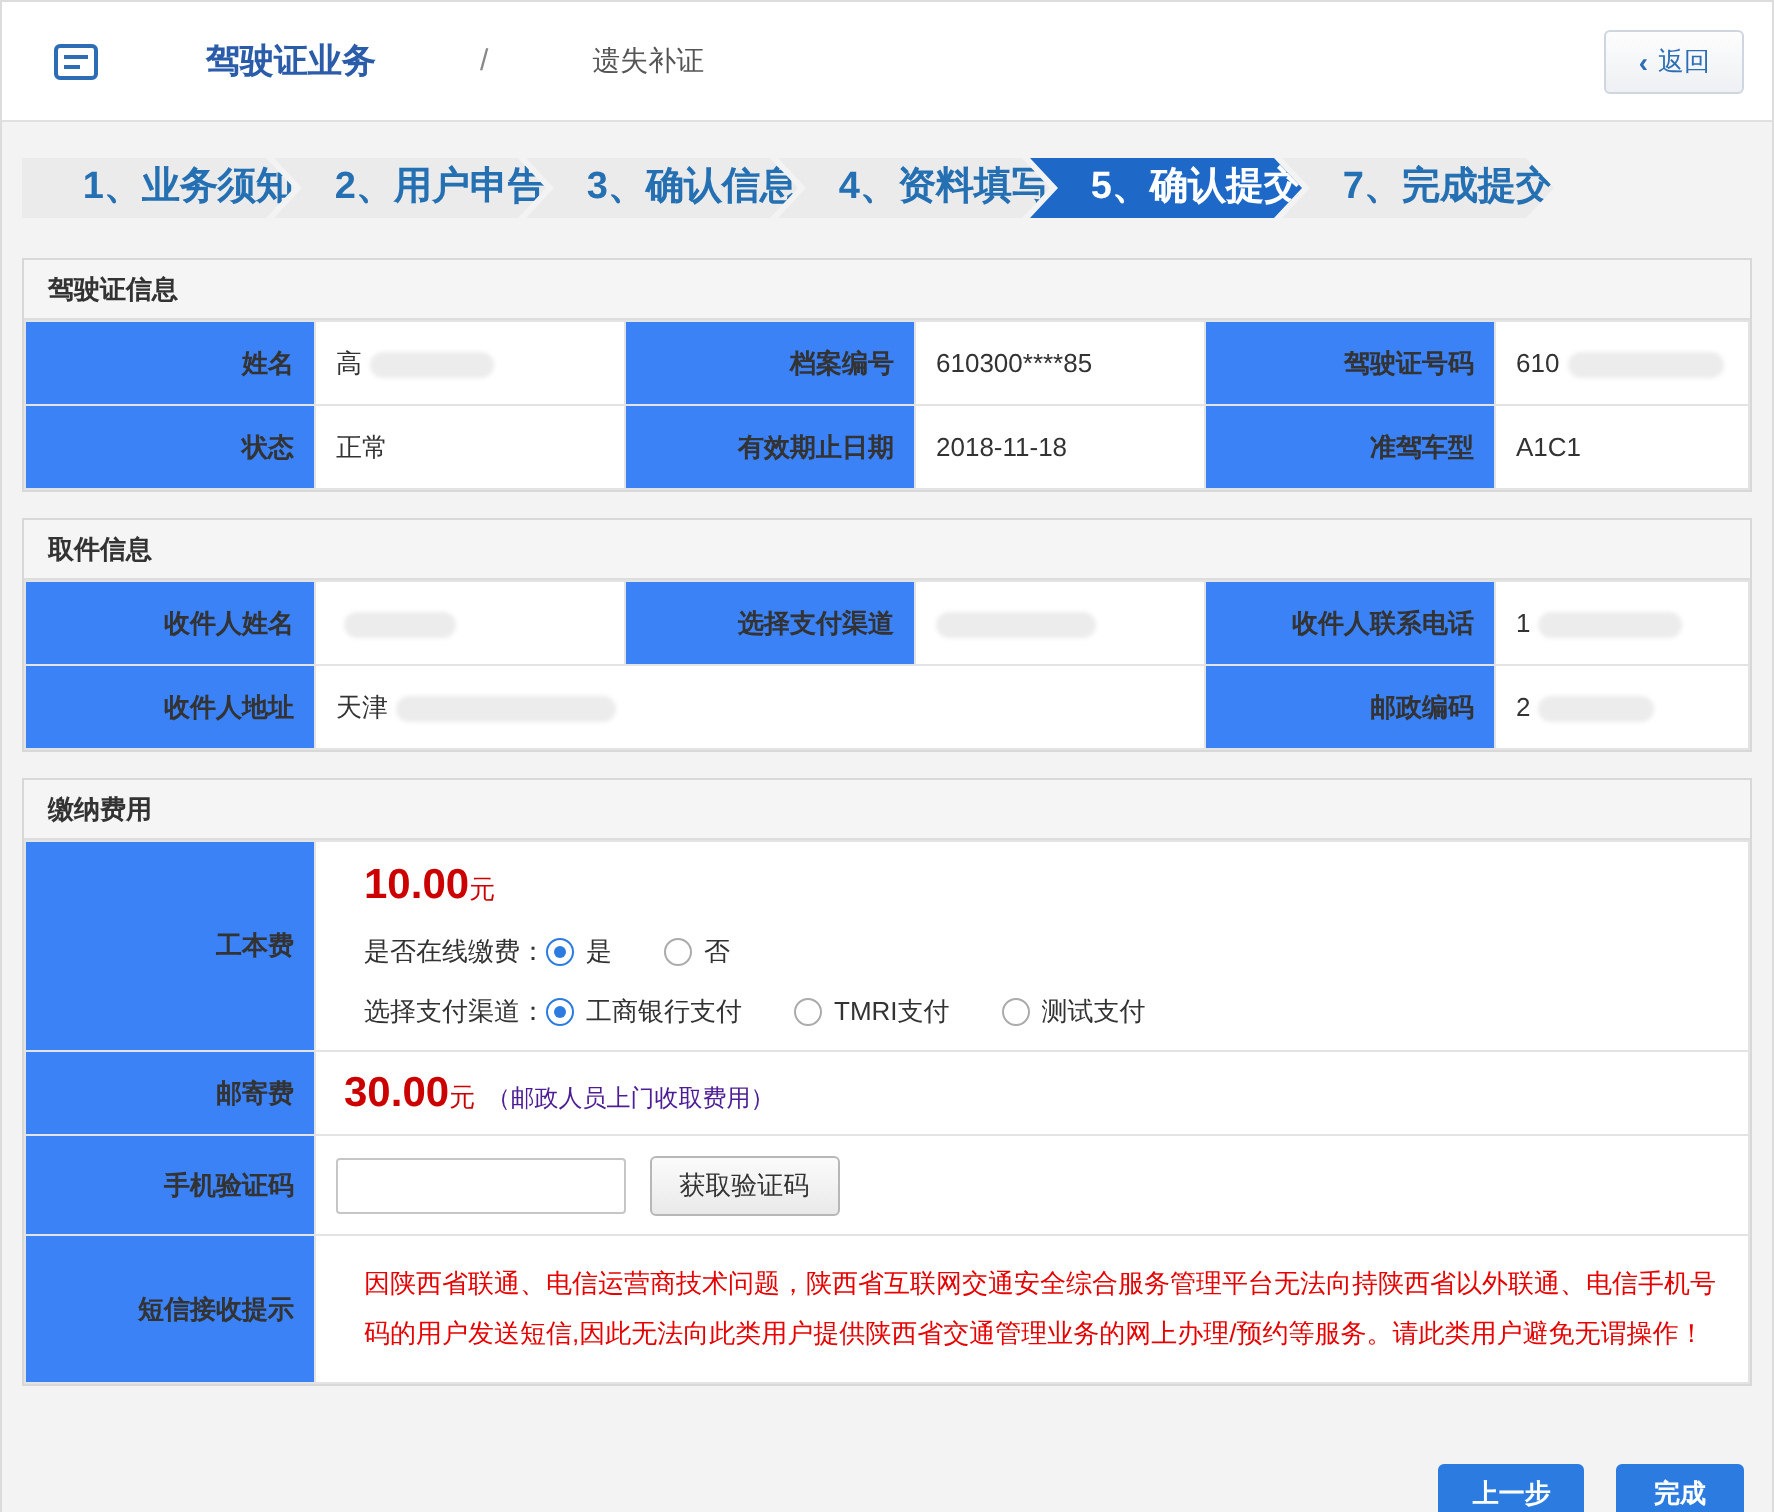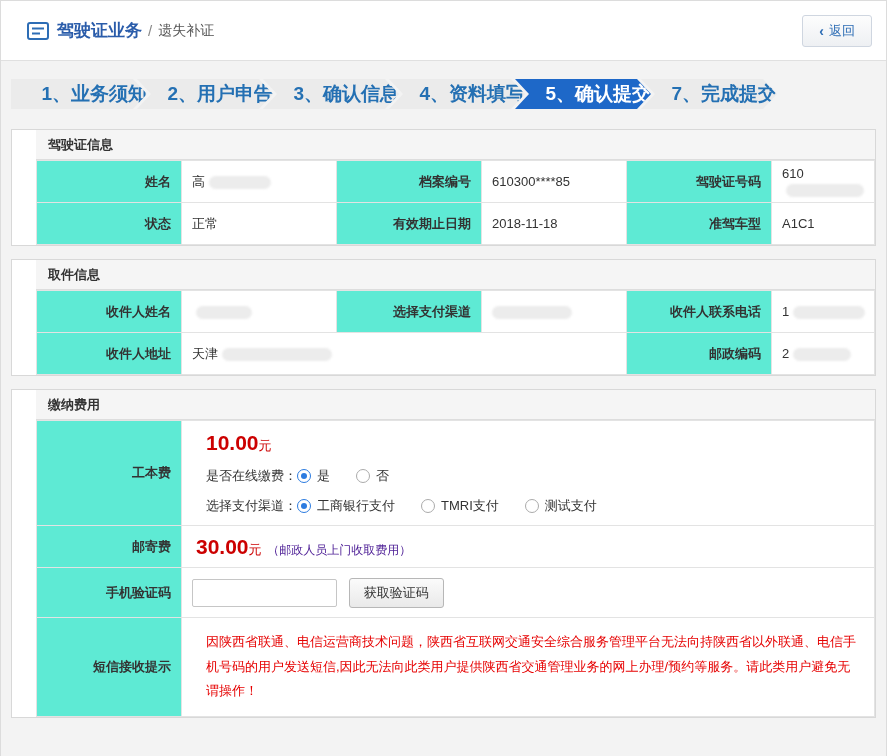"驾驶证业务" .header-left { gap: none -> 46px }
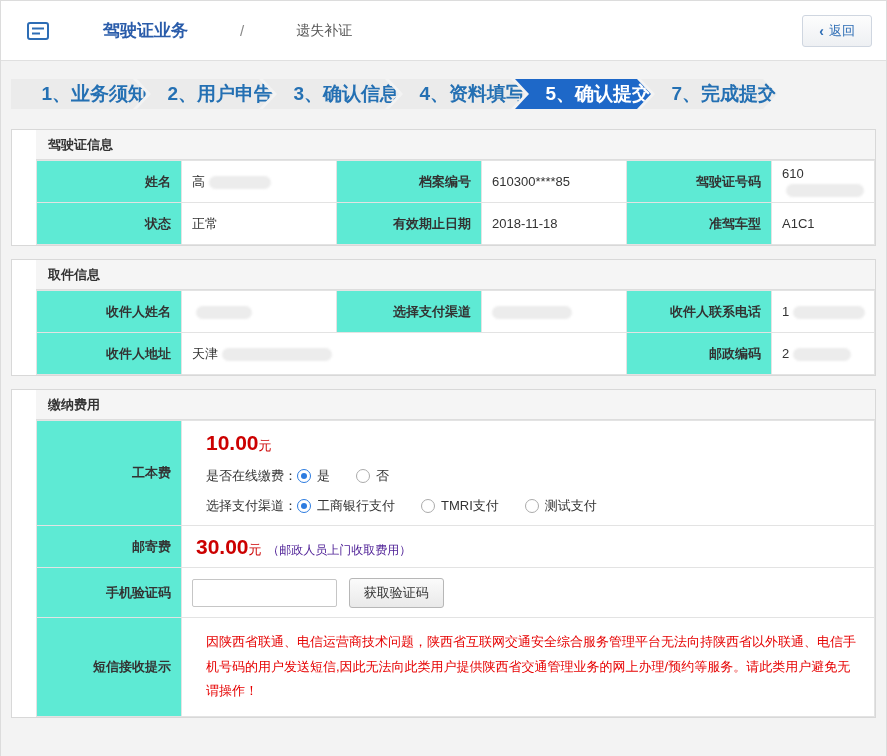"驾驶证信息" .panel { padding-left: 24px -> none }
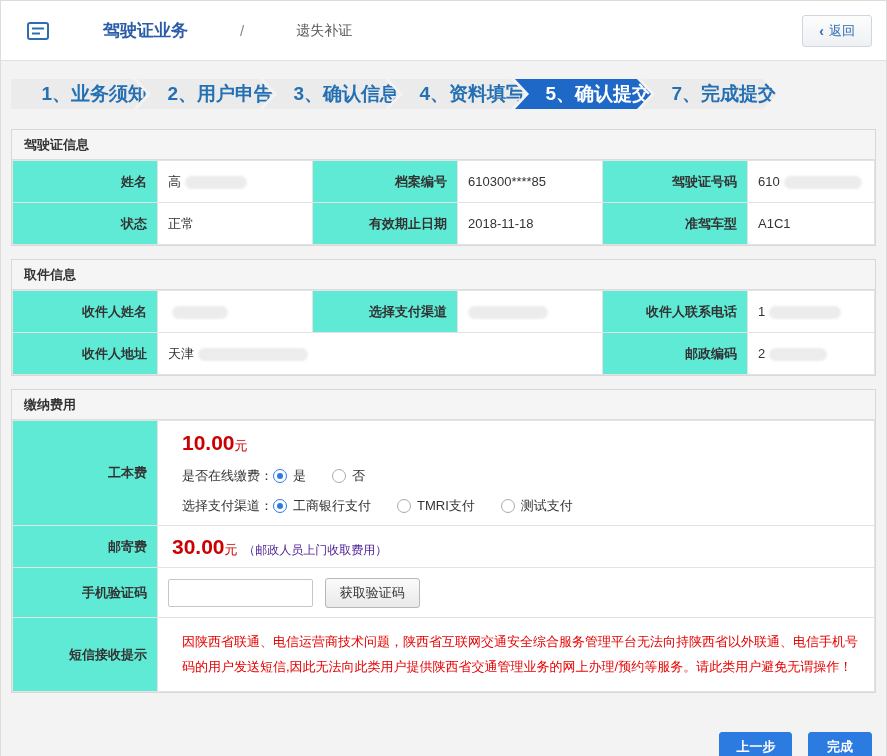"姓名" th.lbl { background: #5eead4 -> #3b82f6 }
